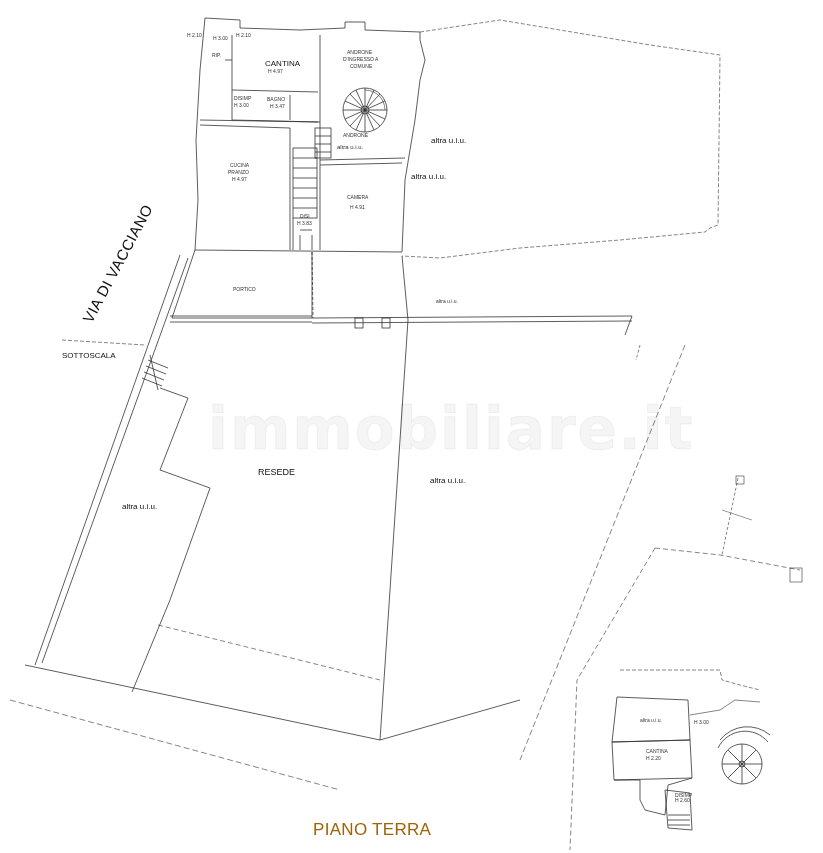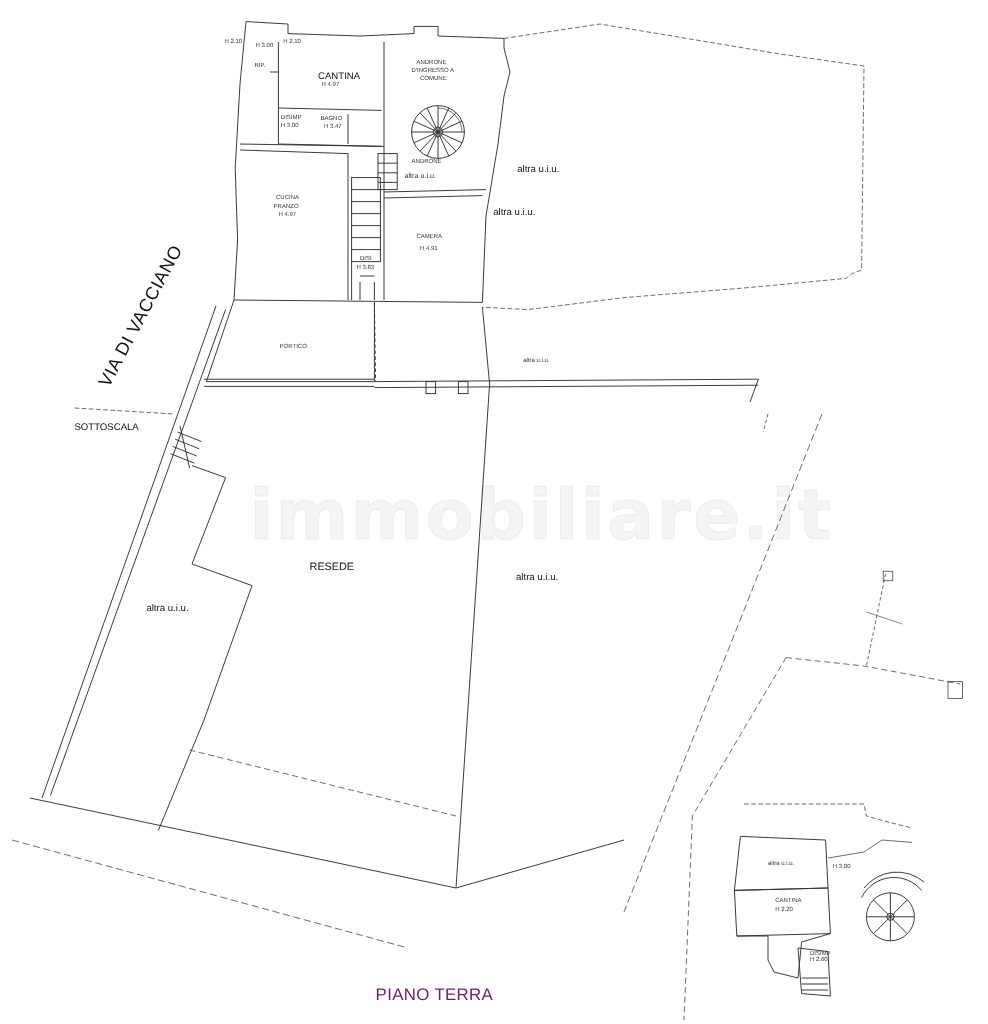"PIANO TERRA" .big { color: #701a75 -> #a16207; font-size: 14px -> 17px }
